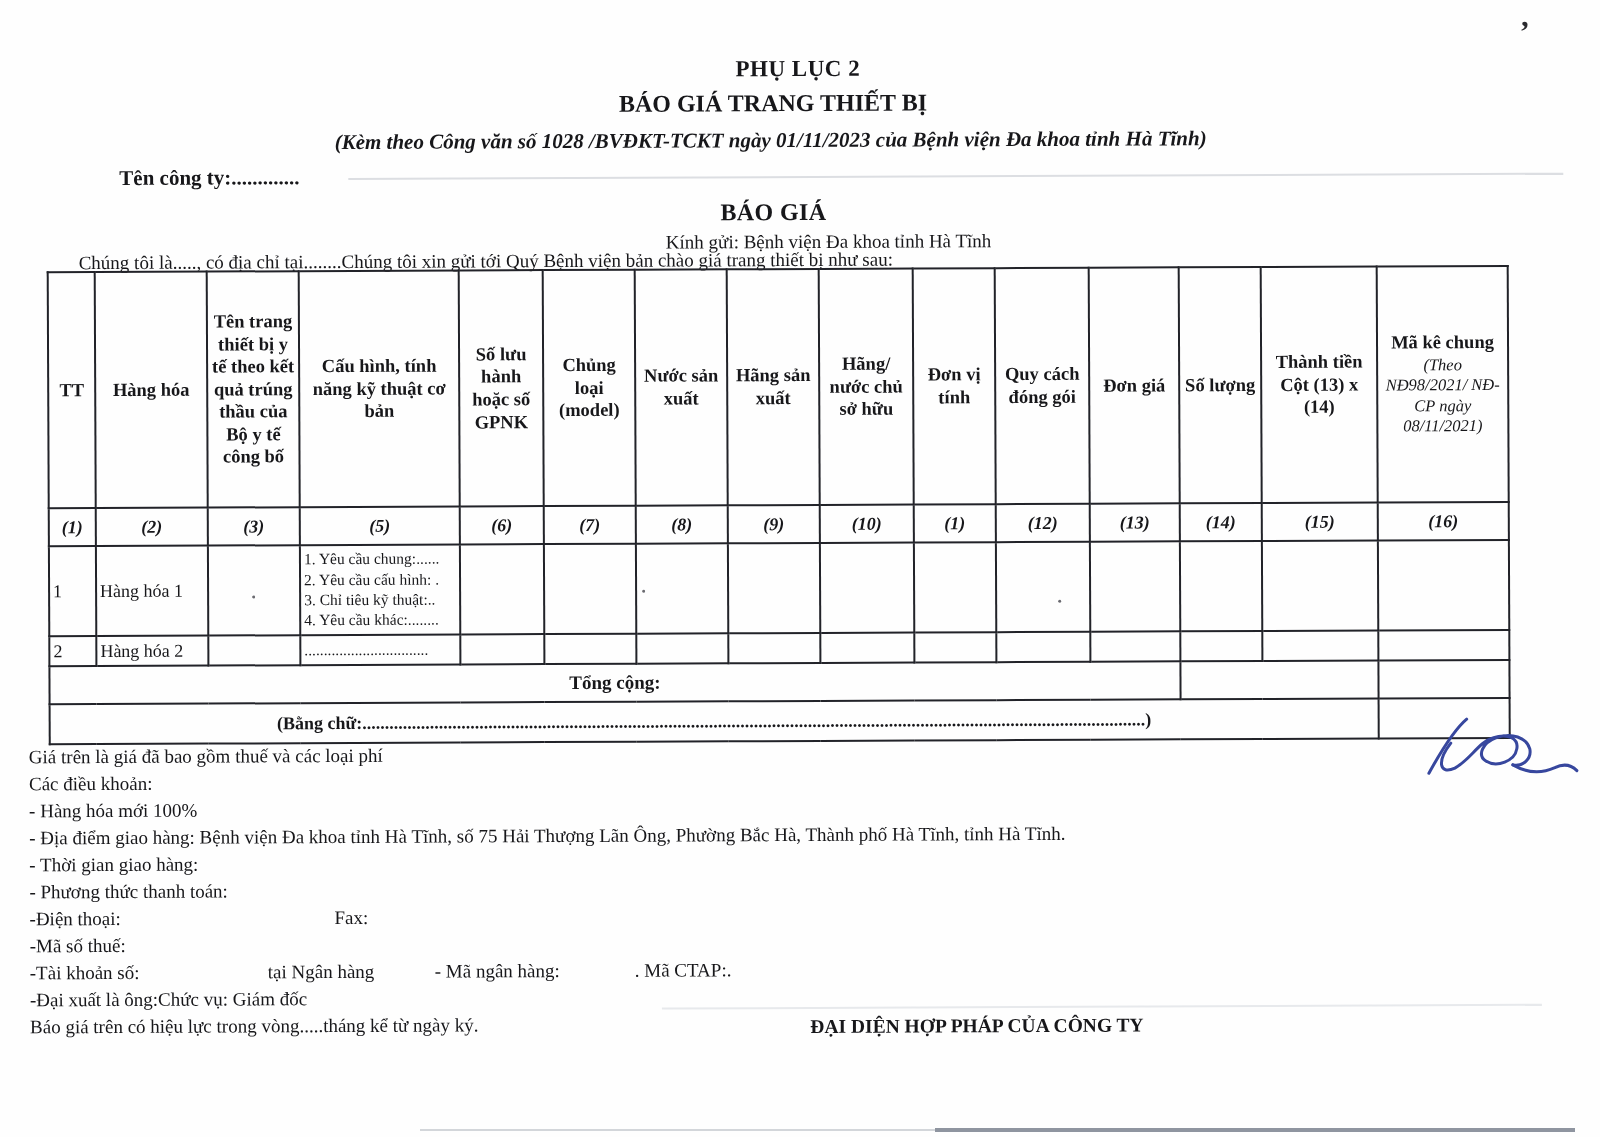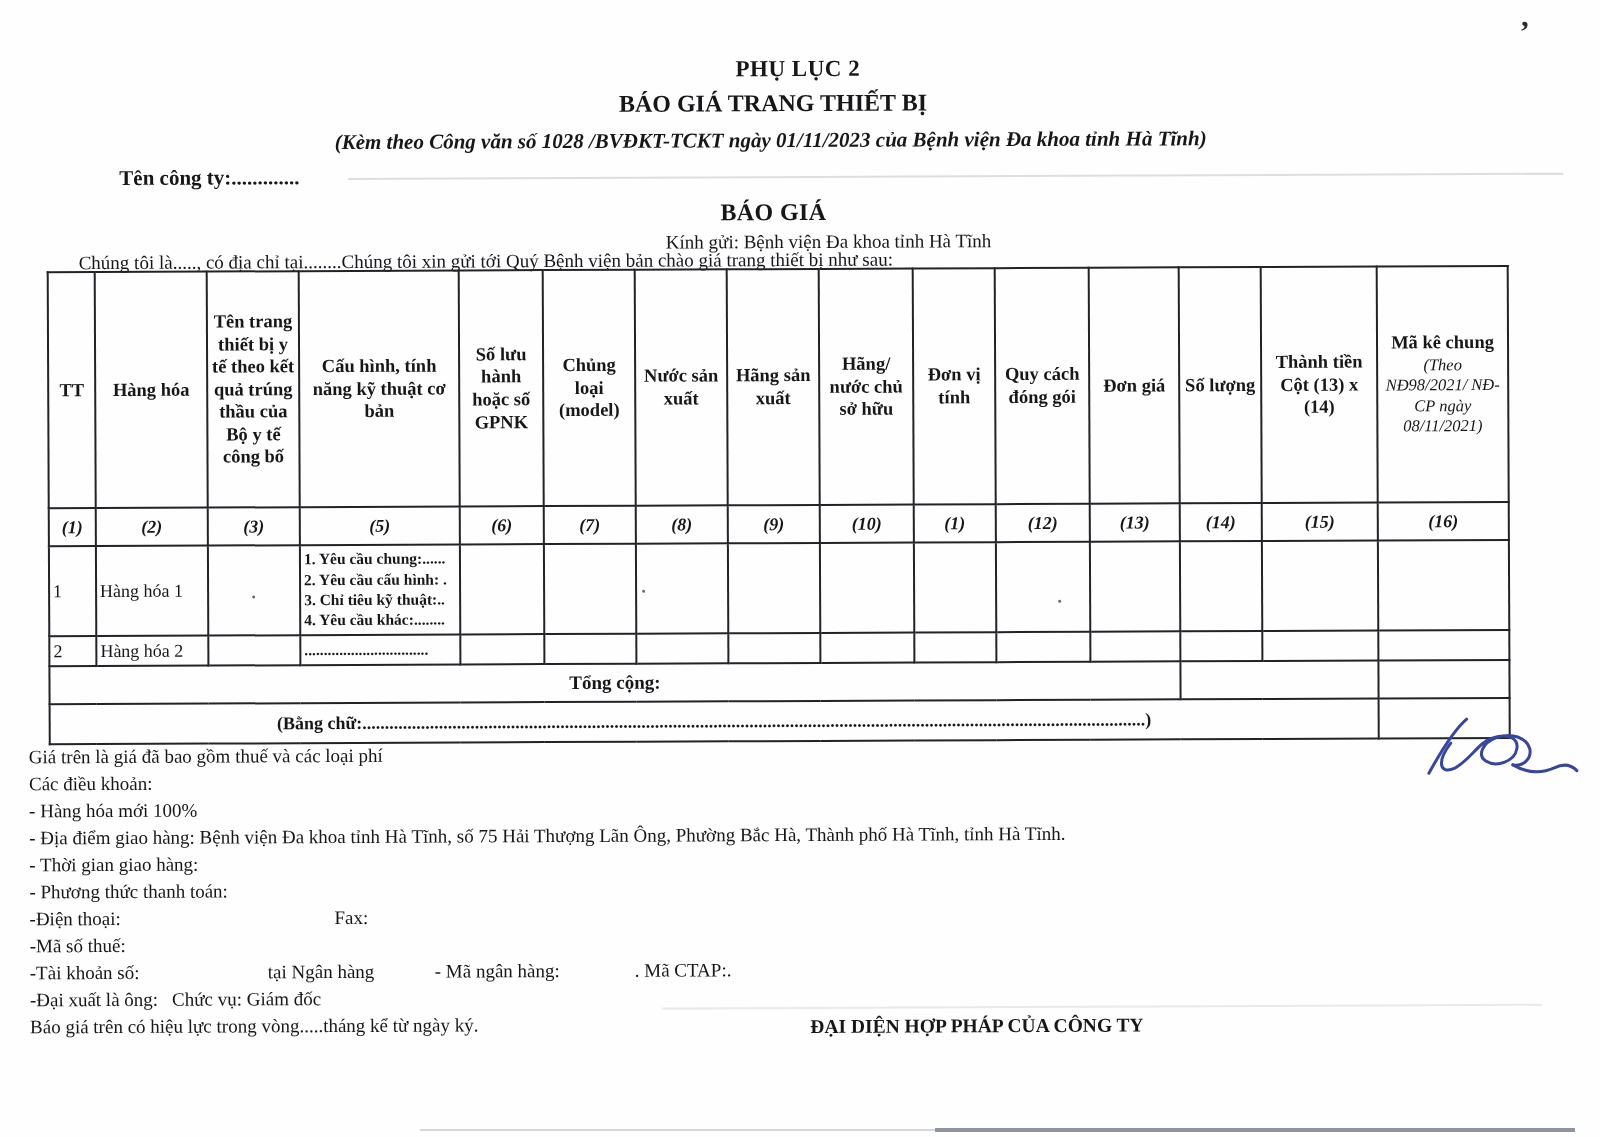"1. Yêu cầu chung:......" td.specs { font-weight: bold -> none }
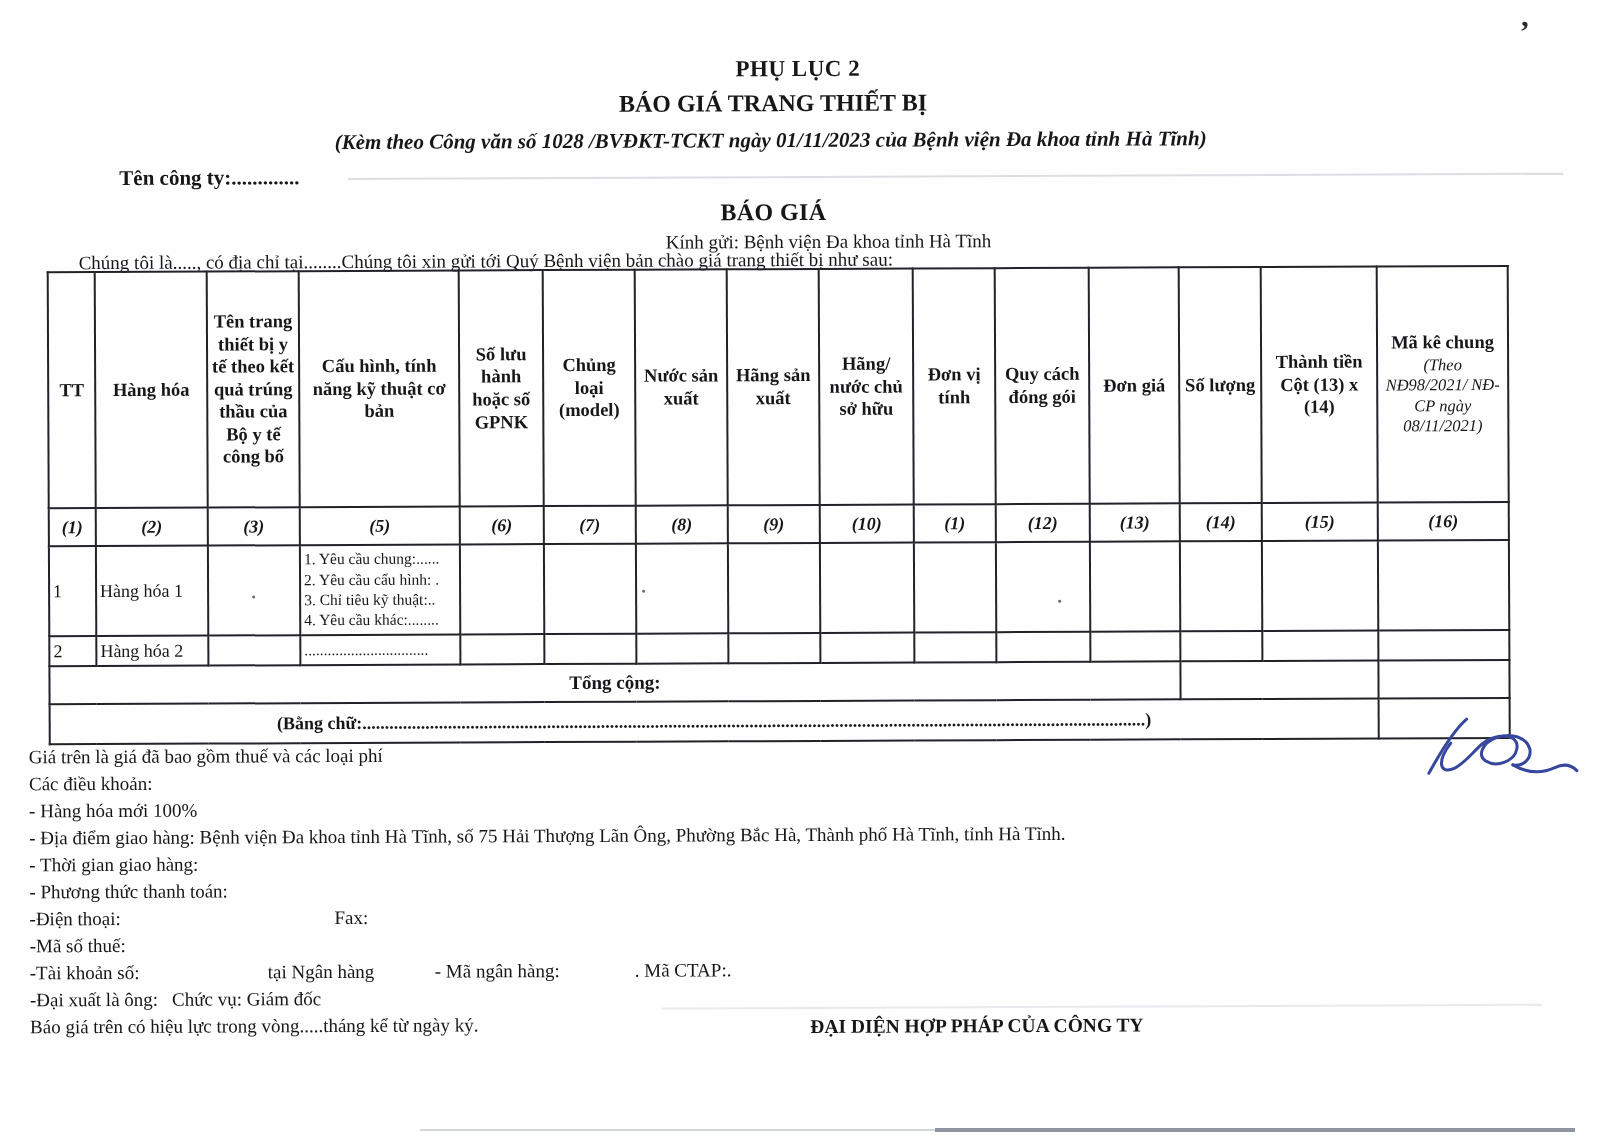"Chức vụ: Giám đốc" .rep-gap { margin-left: 14px -> none }
